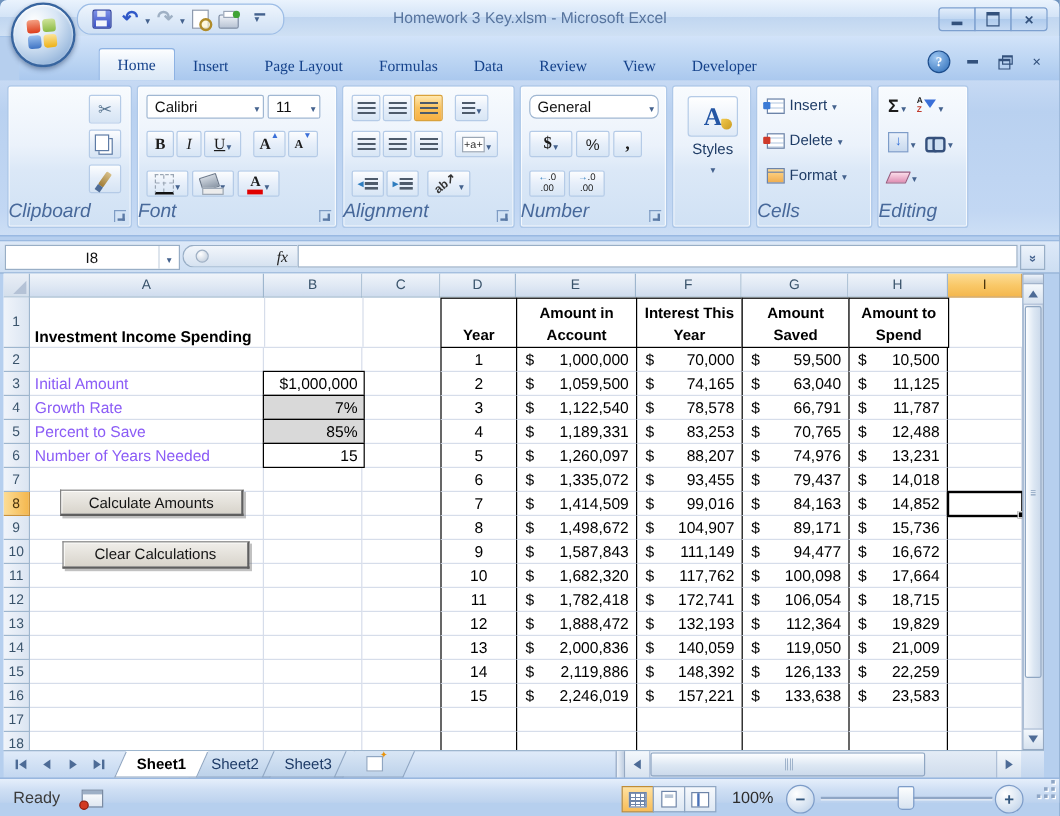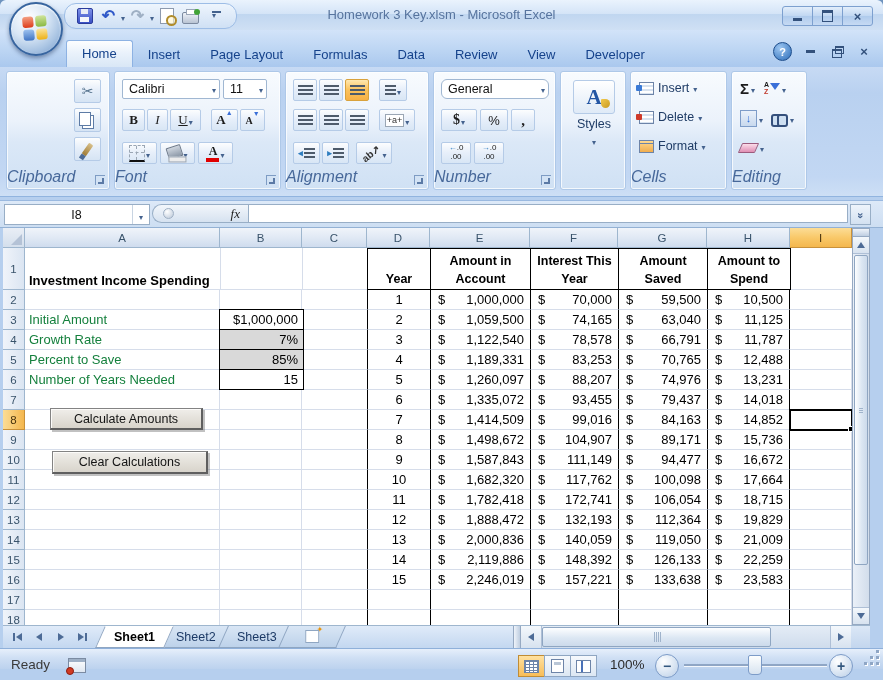"Home" .trow { font-family: none -> Liberation Serif, serif; left: 0 -> 16px }
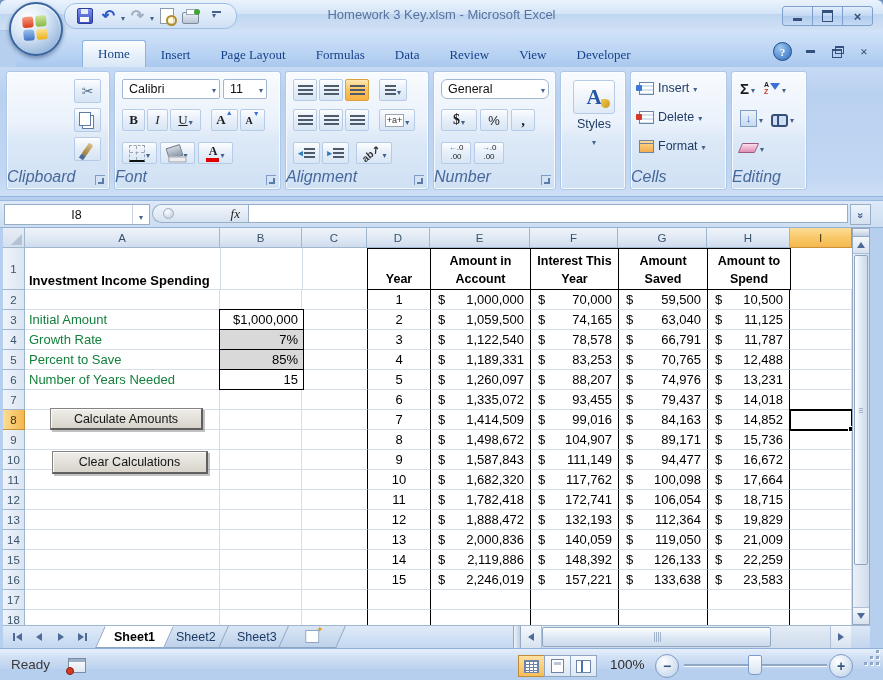"Initial Amount" .lab { color: #15803d -> #8b5cf6 }
